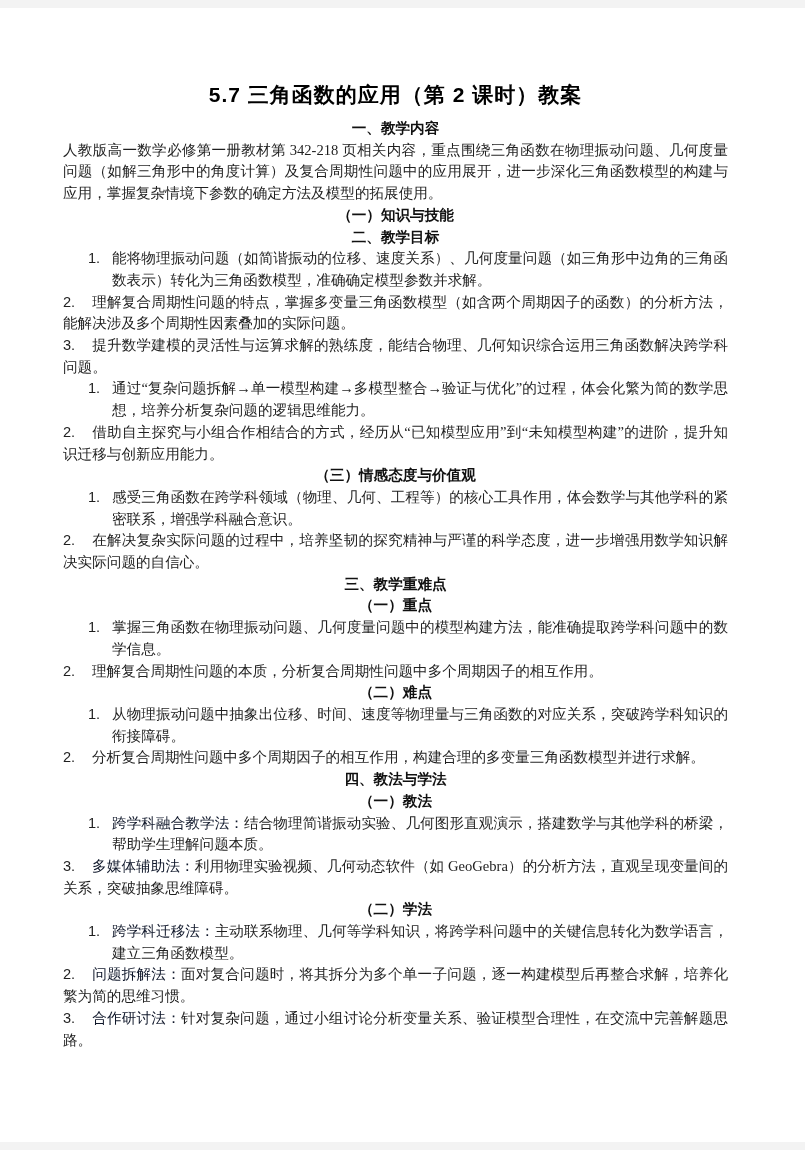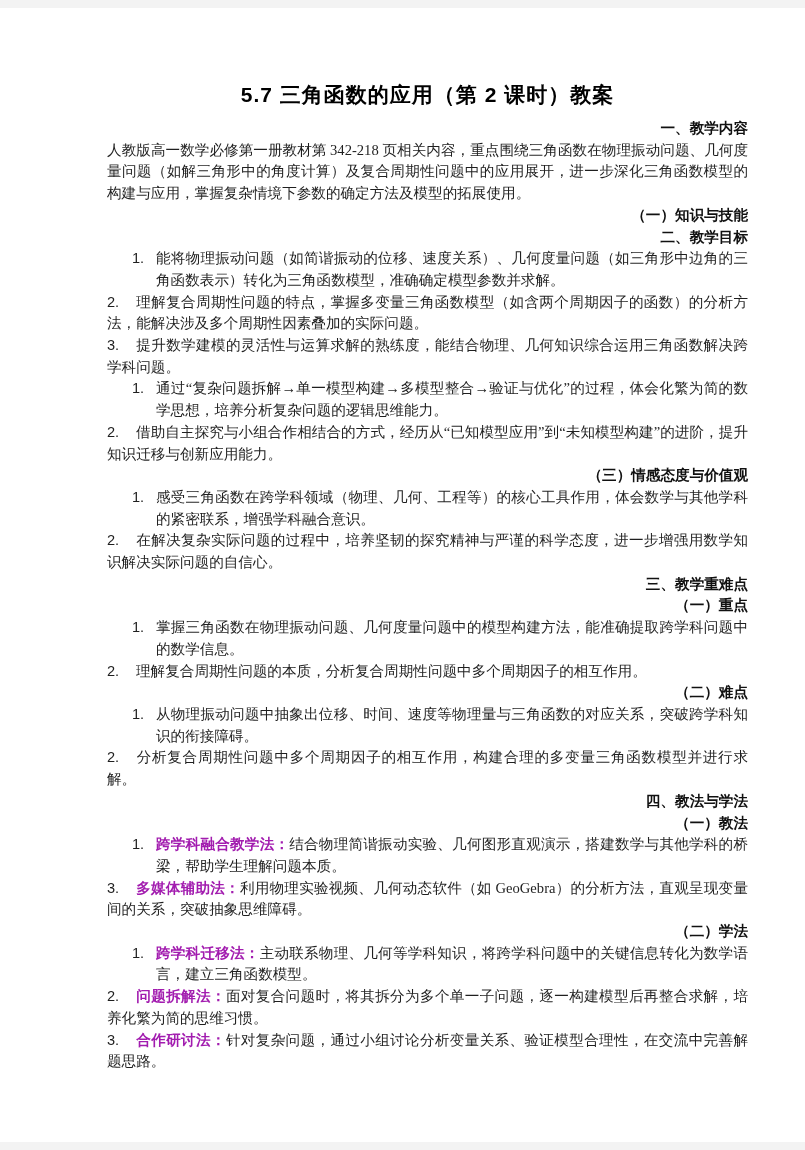"5.7 三角函数的应用（第 2 课时）教案" .content { margin-left: 44px -> none; padding: 80px 57px 0 63px -> 80px 77px 0 63px }
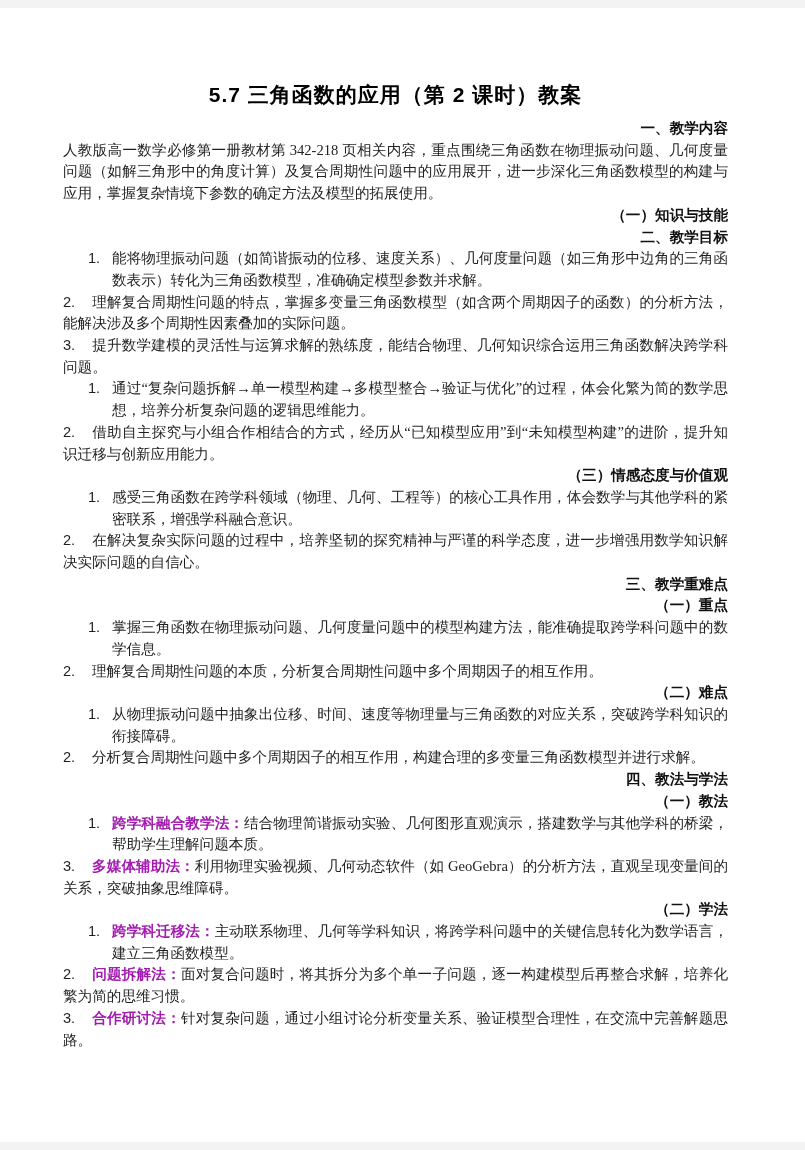"一、教学内容" .sec,.sub { text-align: right -> center }
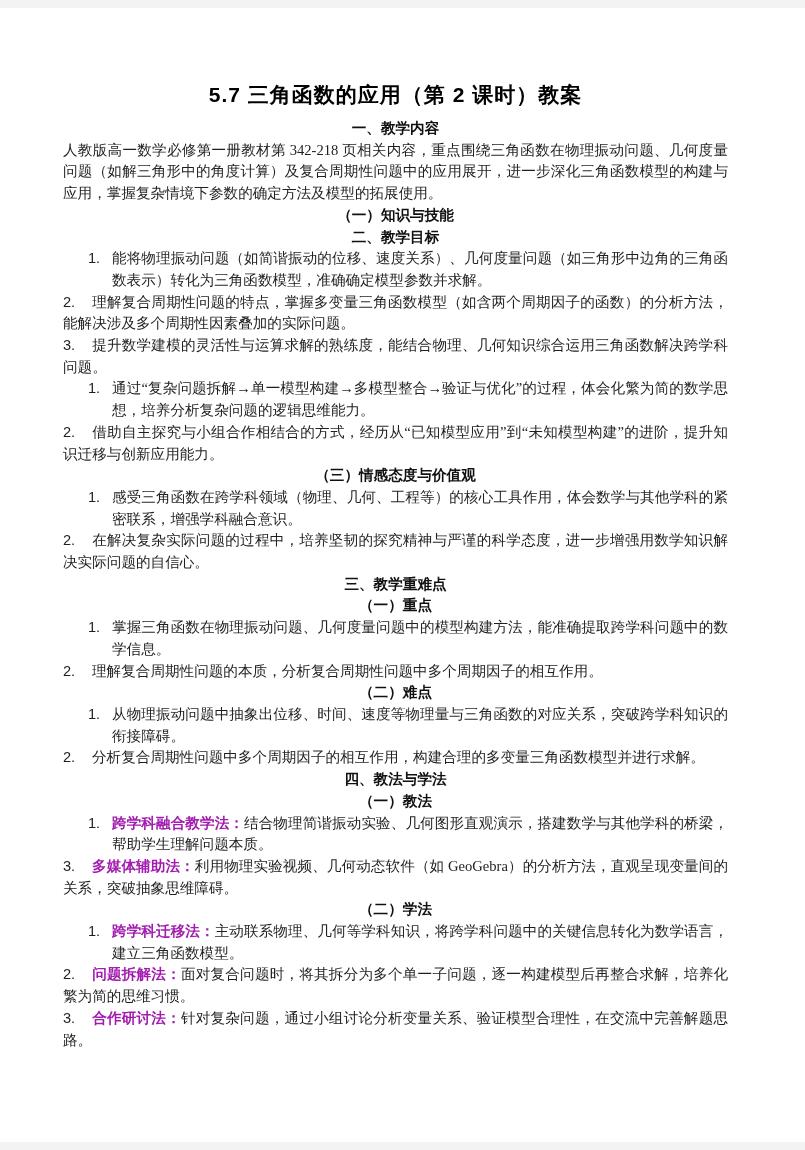"跨学科融合教学法：" .lead { color: #a21caf -> #0f172a; font-weight: 700 -> 400 }
